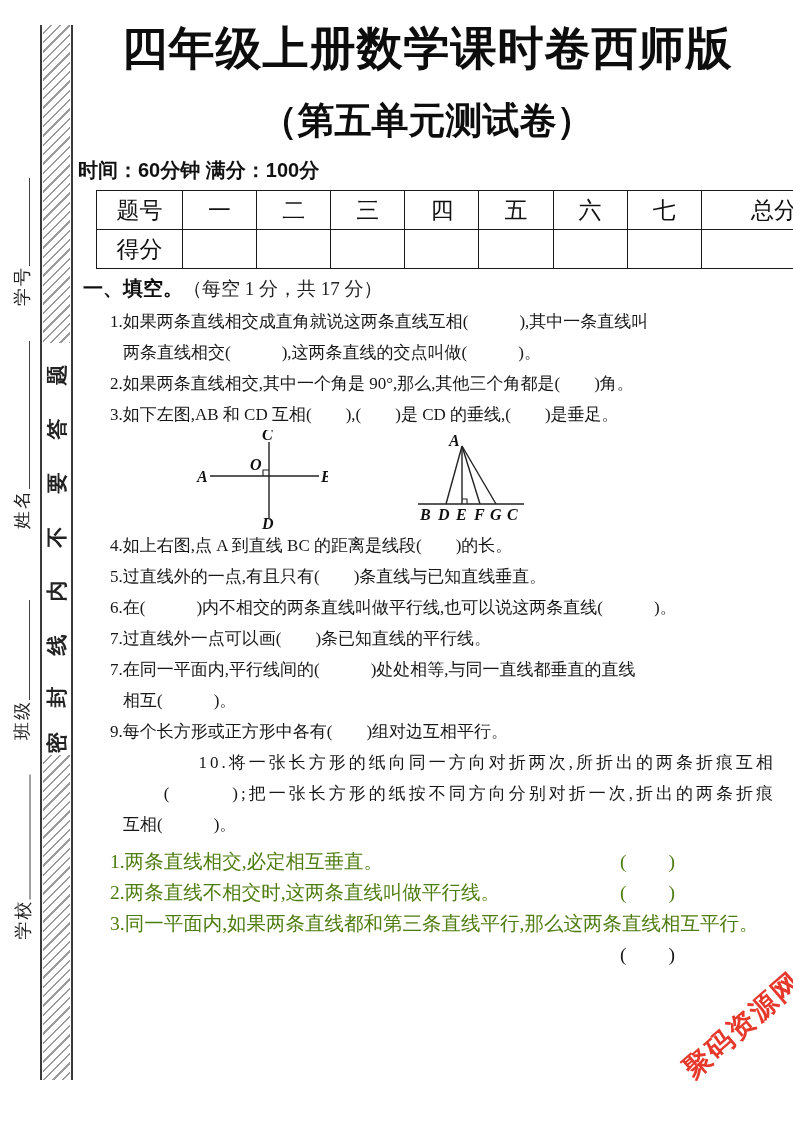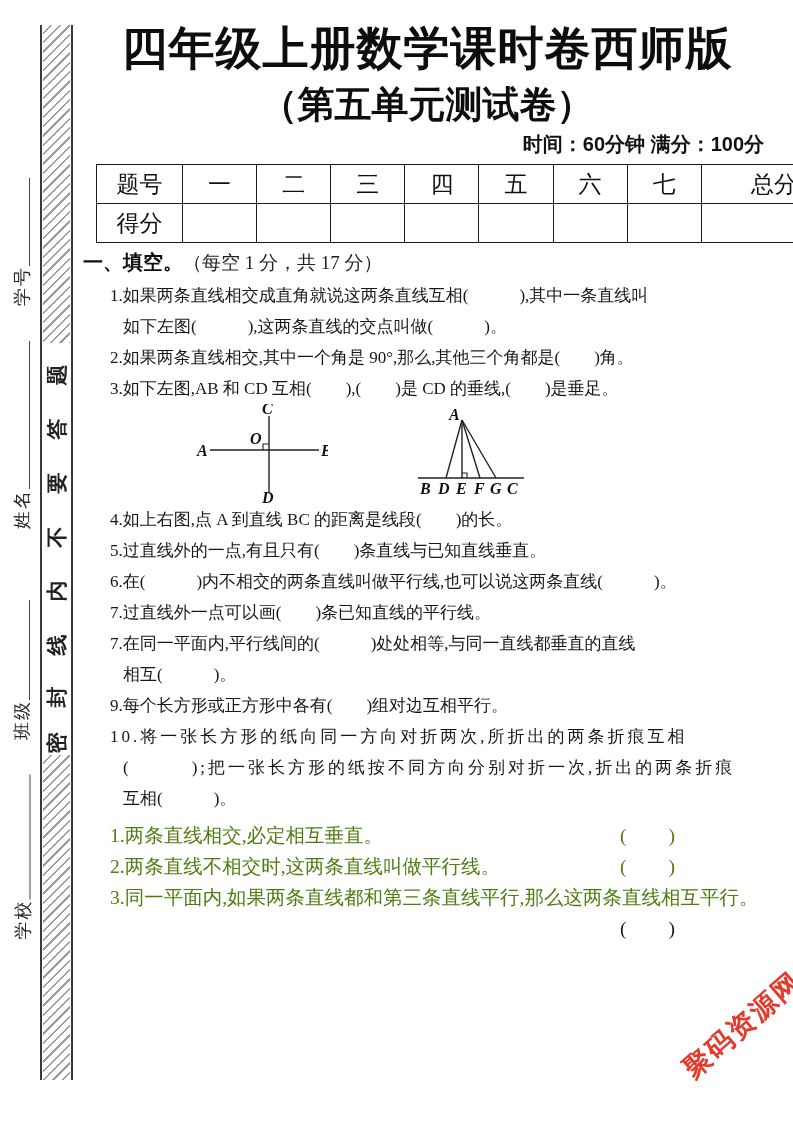"（第五单元测试卷）" .subtitle { margin-top: 6px -> 22px }
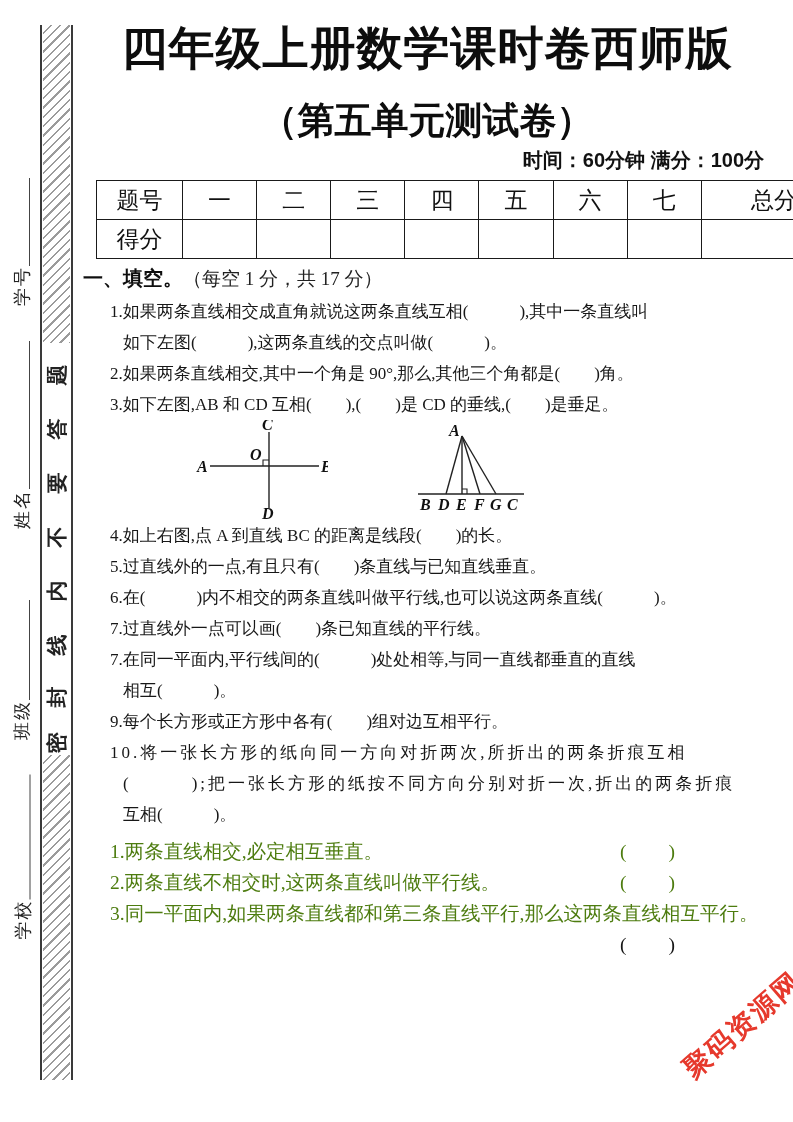"时间：60分钟 满分：100分" .meta { margin-top: 4px -> 14px; text-align: right -> none }
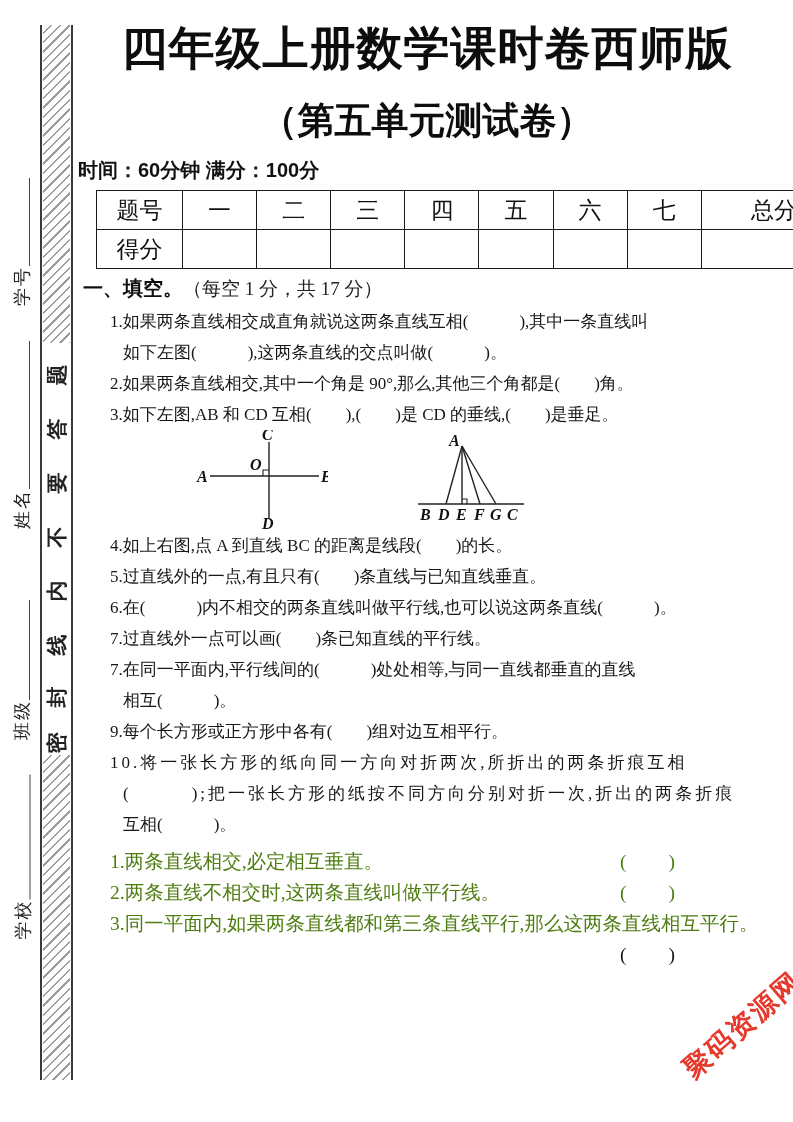"如下左图( ),这两条直线的交点叫做( )。" div.q { text: 如下左图 -> 两条直线相交 }
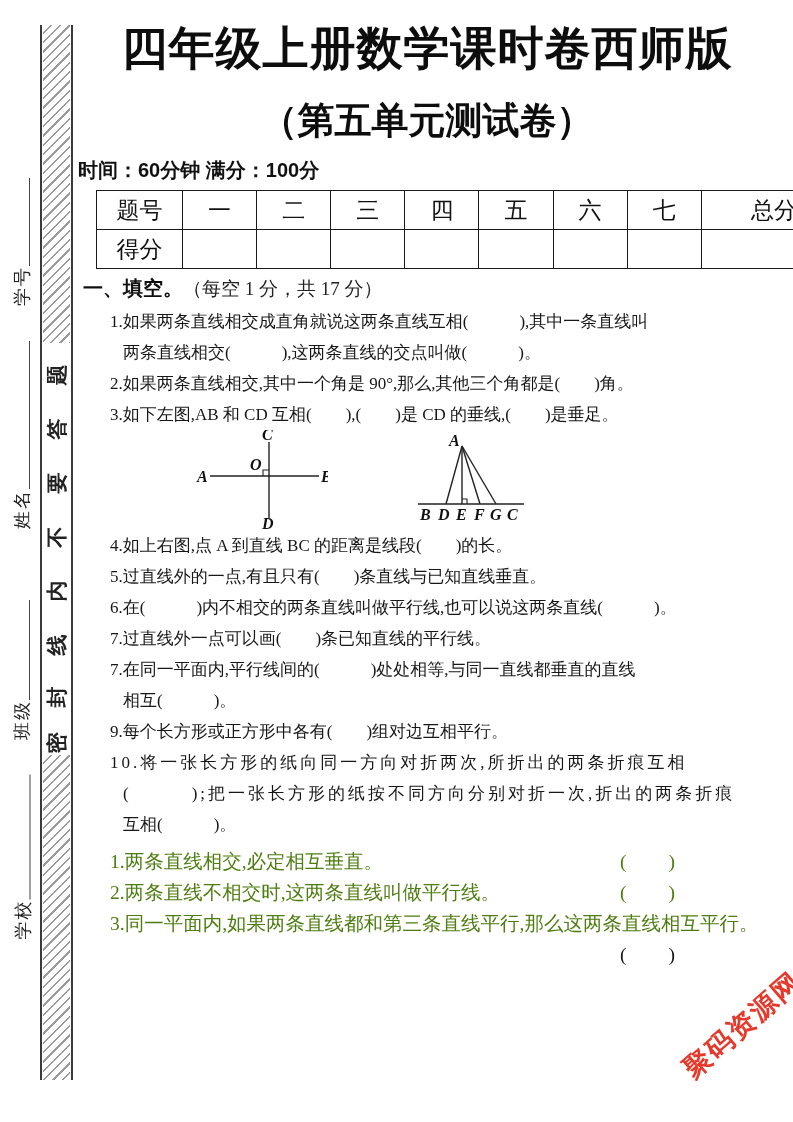"10.将一张长方形的纸向同一方向对折两次,所折出的两条折痕互相" .q.spaced { text-align: none -> right }
